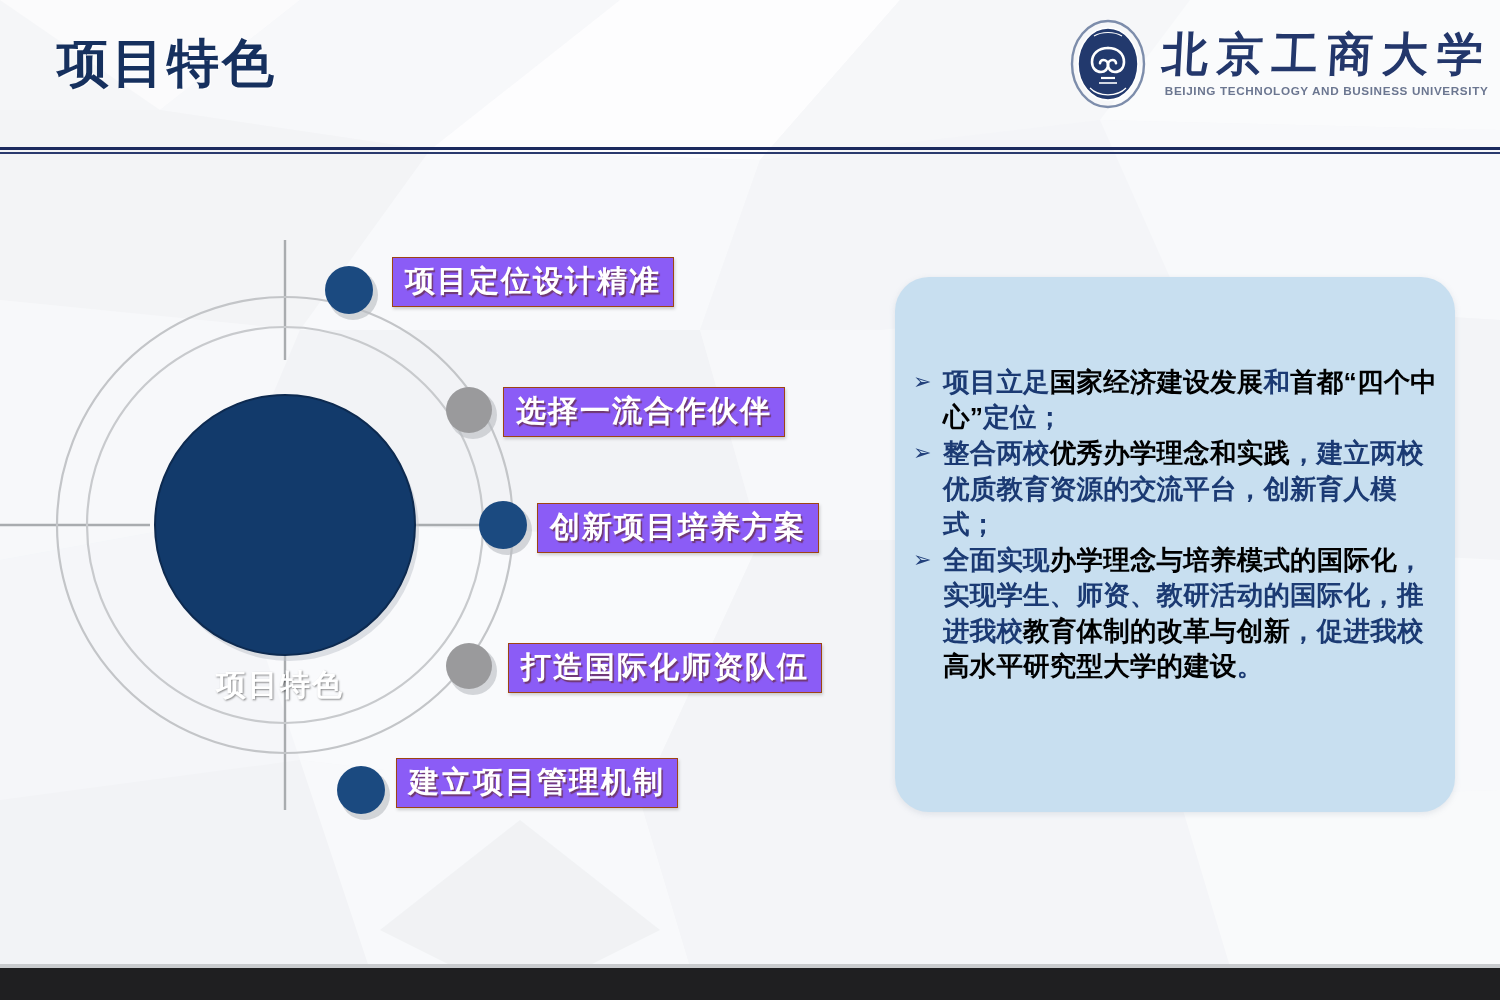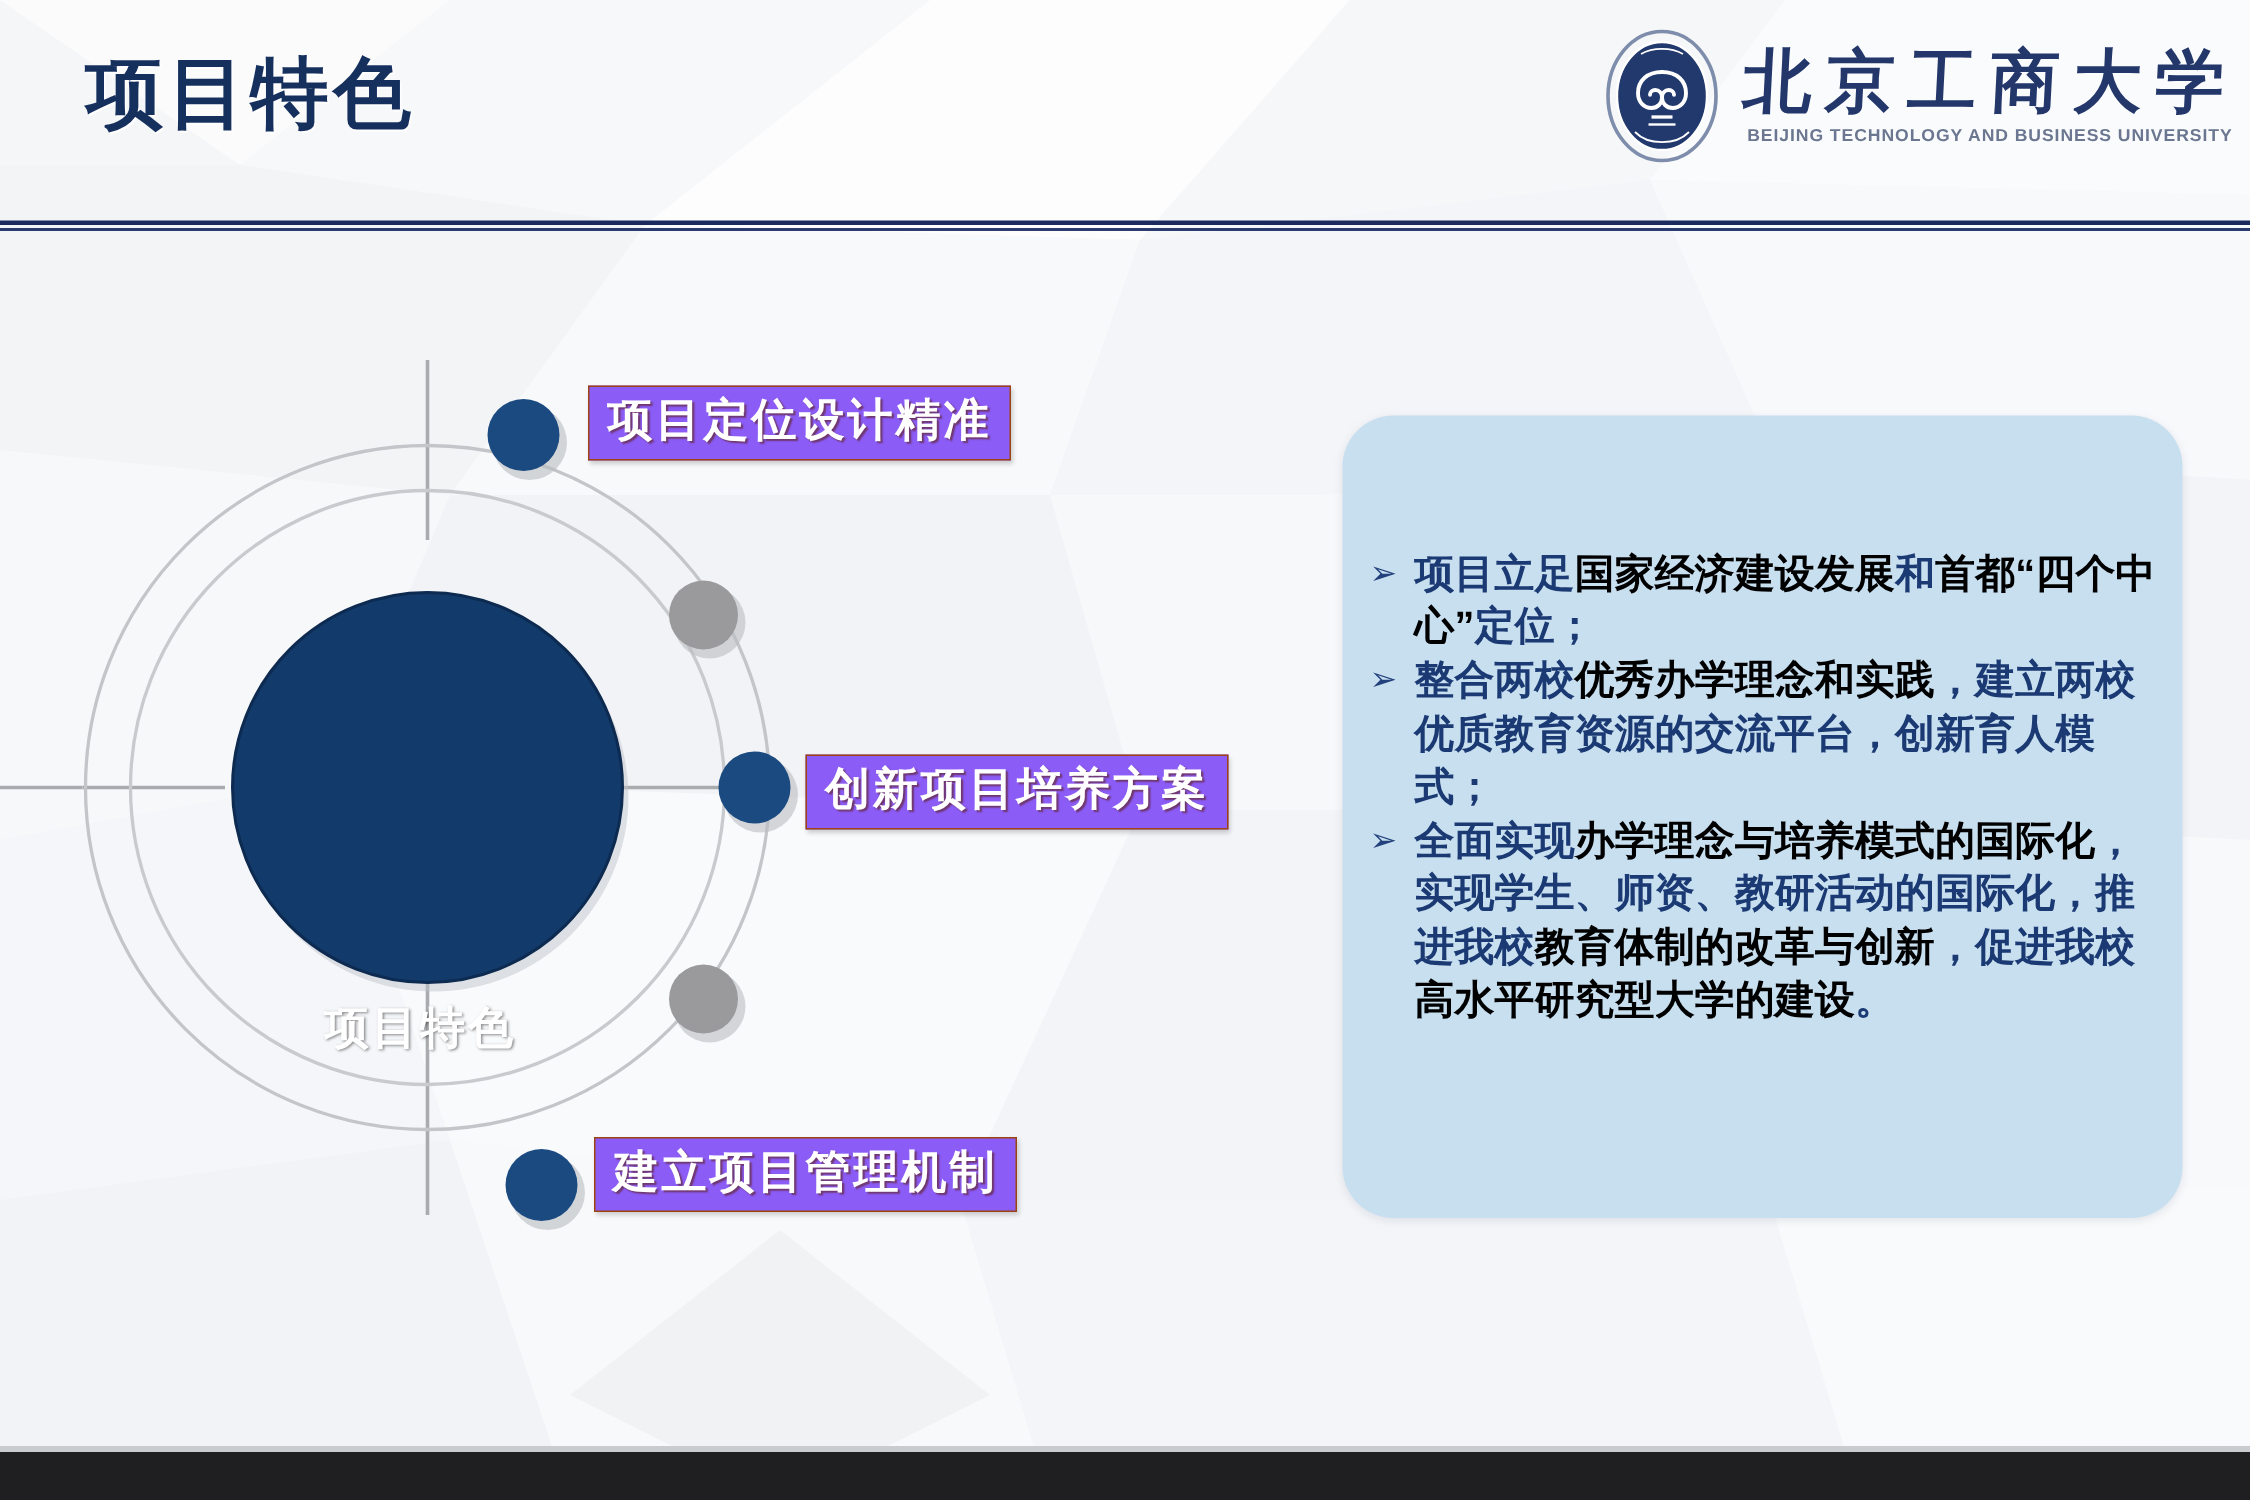"选择一流合作伙伴" div.olabel { html: none -> <div>选择一流合作伙伴</div> }
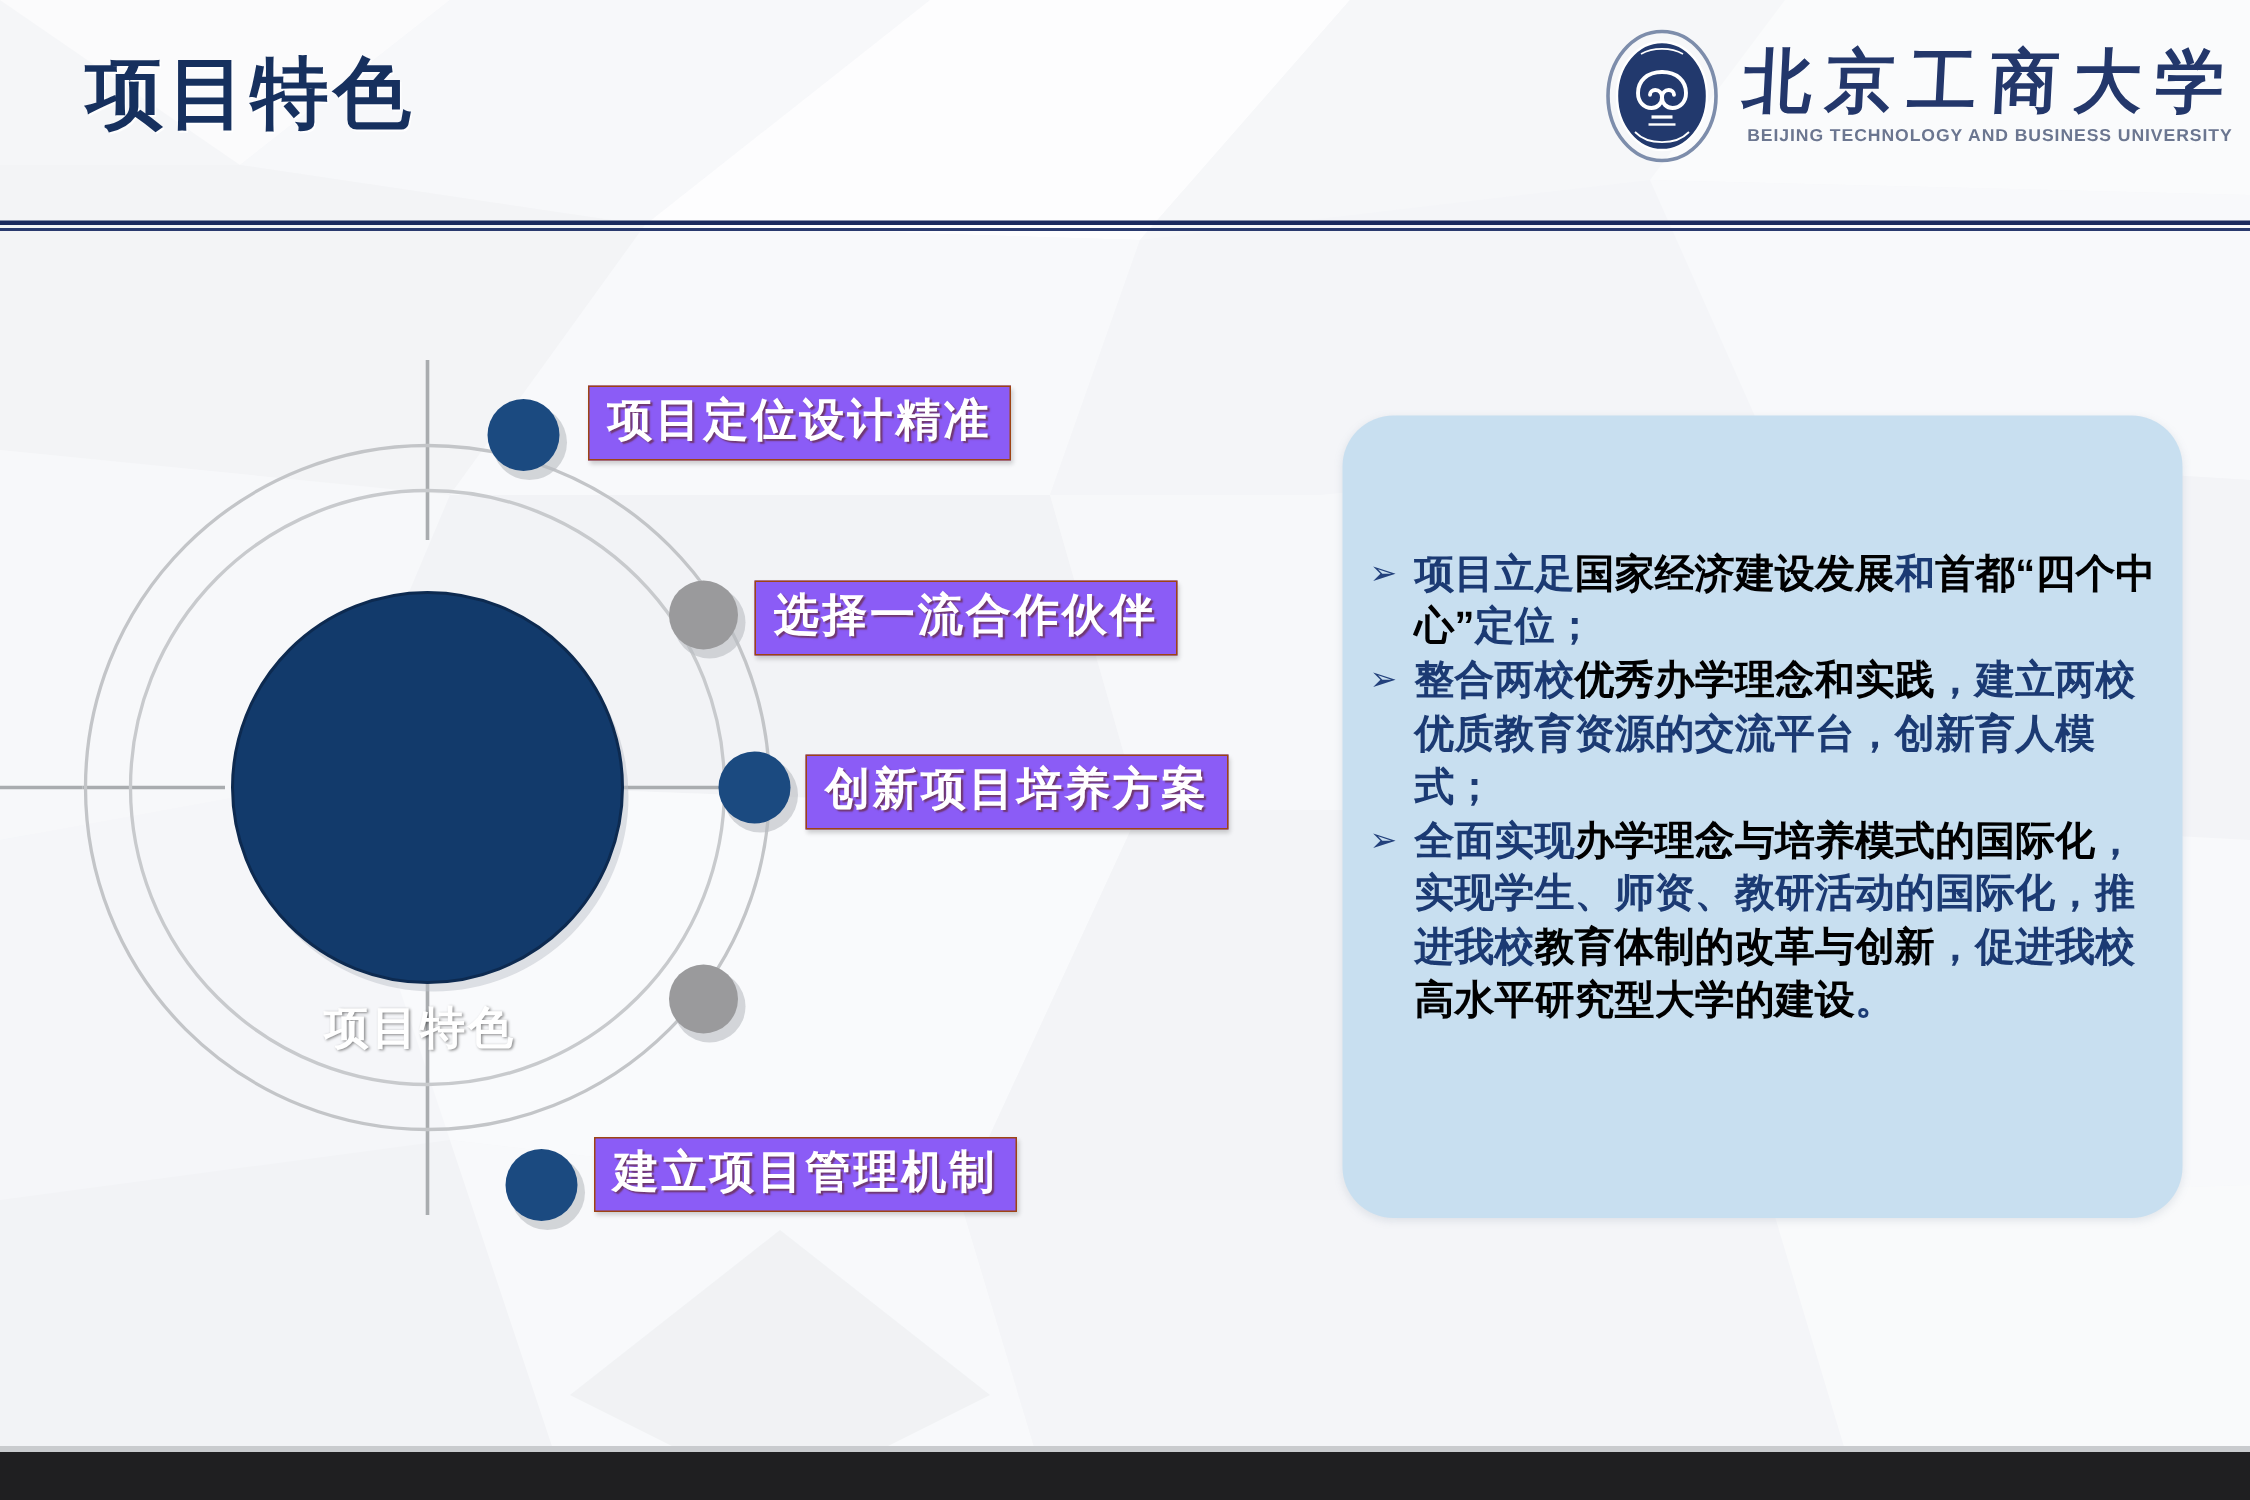"打造国际化师资队伍" div.olabel { html: none -> <div>打造国际化师资队伍</div> }
